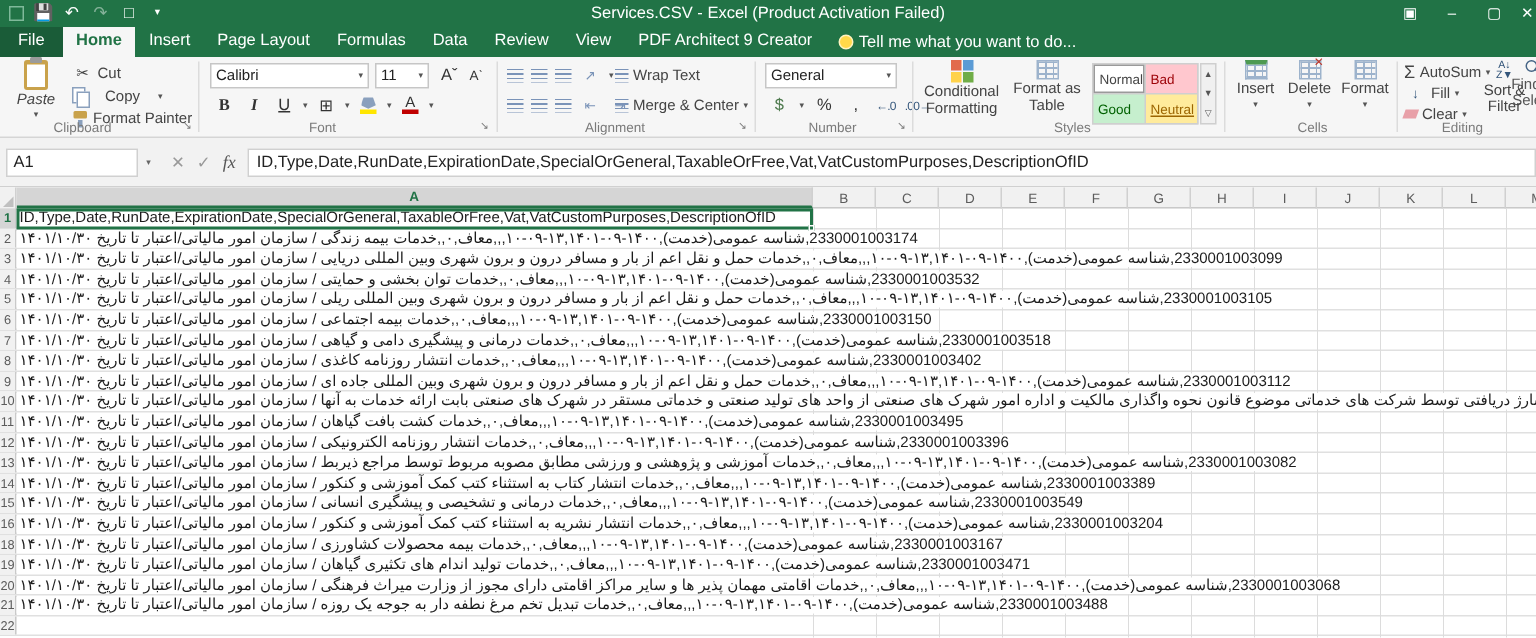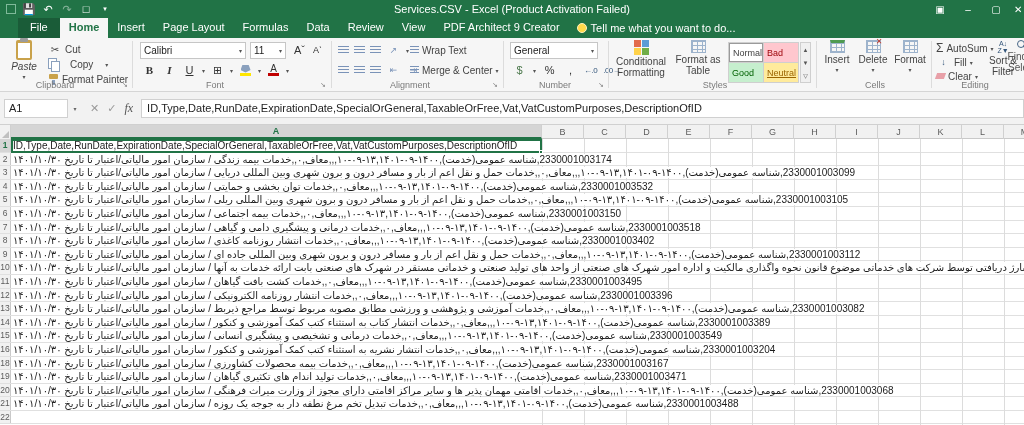"File" span { margin-left: 18px -> none }
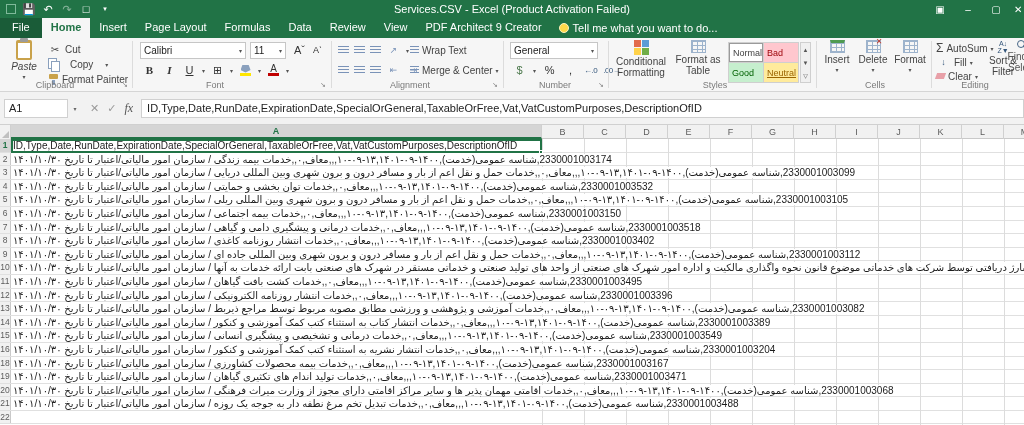"A1" .namebox { width: 64px -> 88px }
